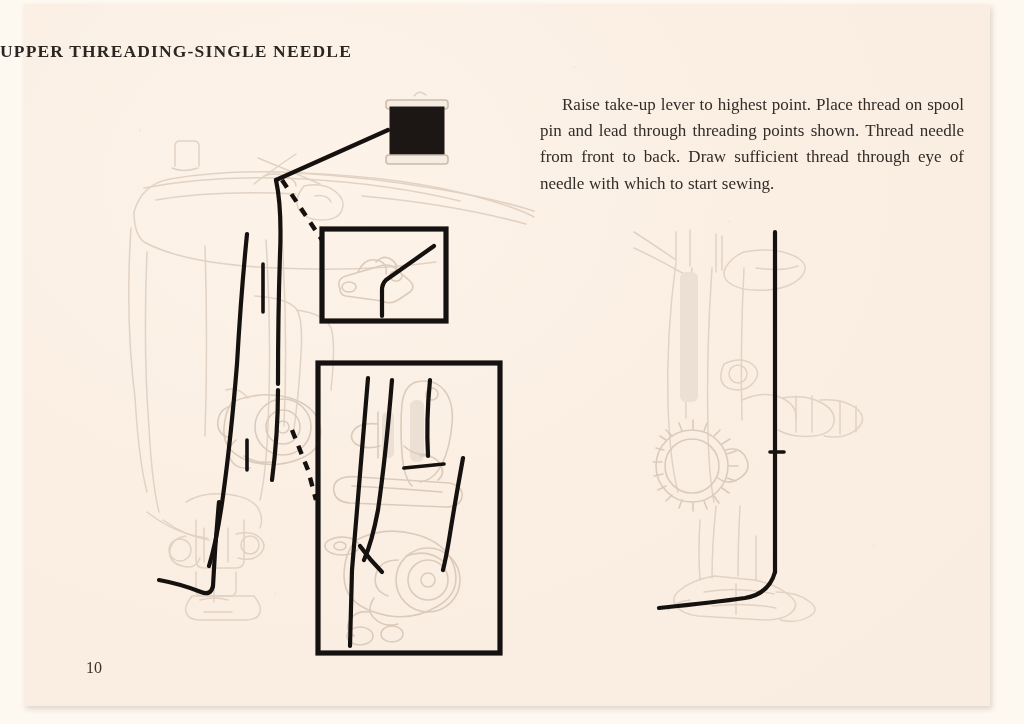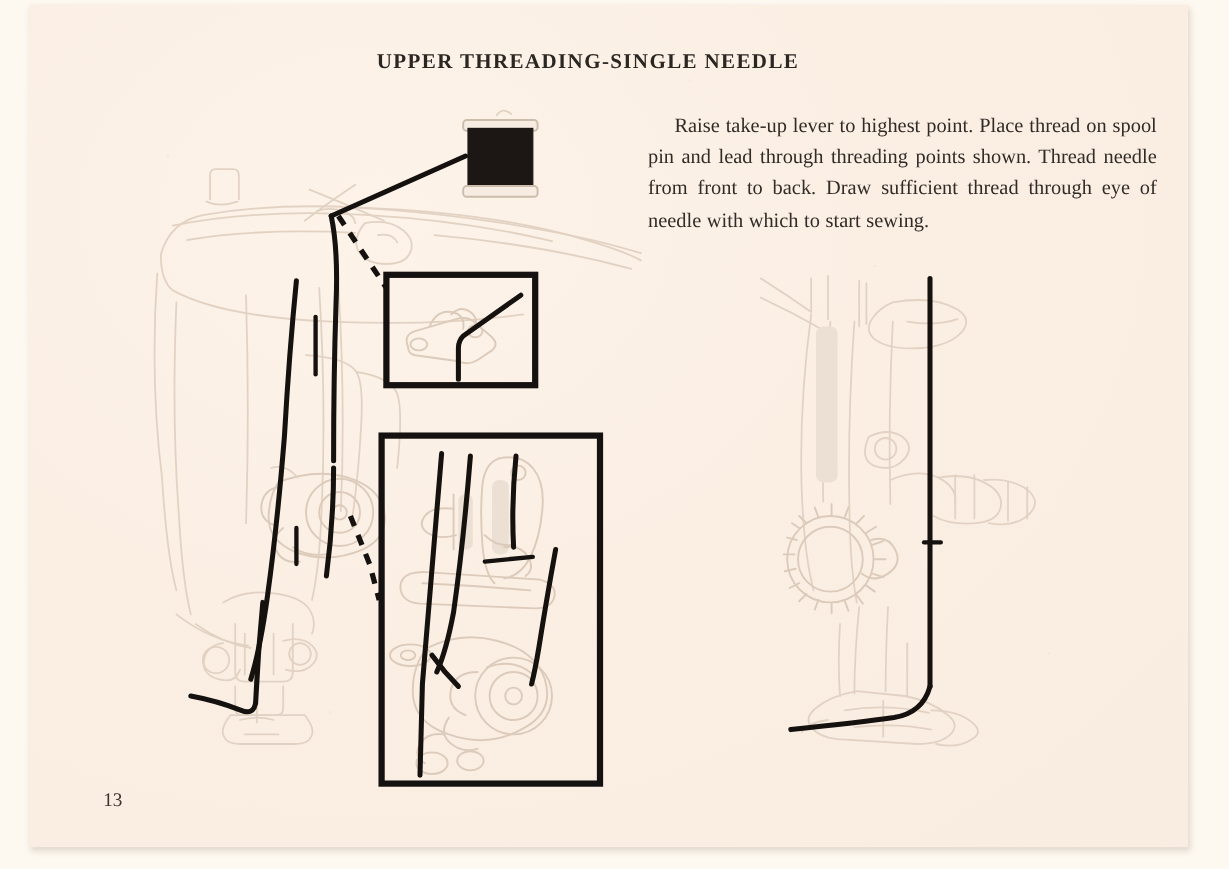"UPPER THREADING-SINGLE NEEDLE" #title { text-align: center -> left }
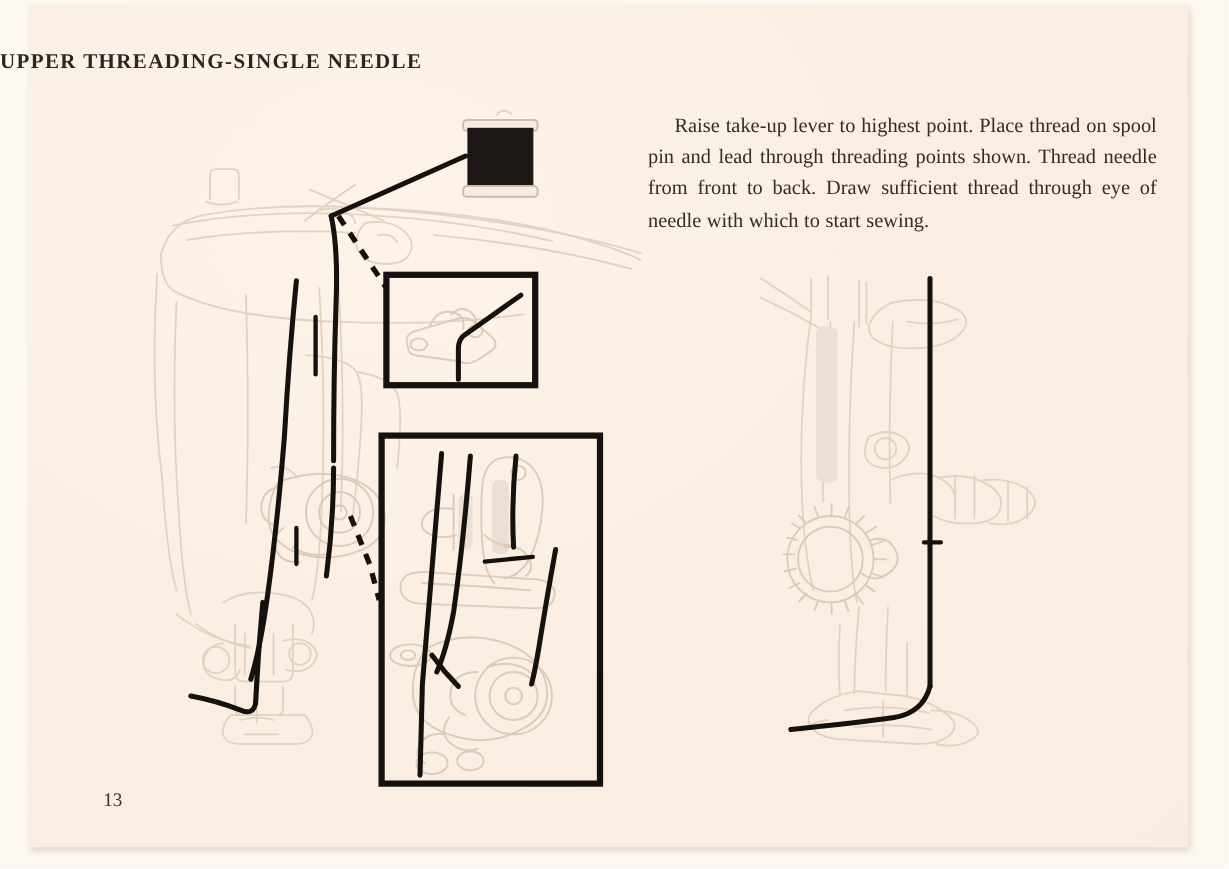"13" div { text: 13 -> 10 }
